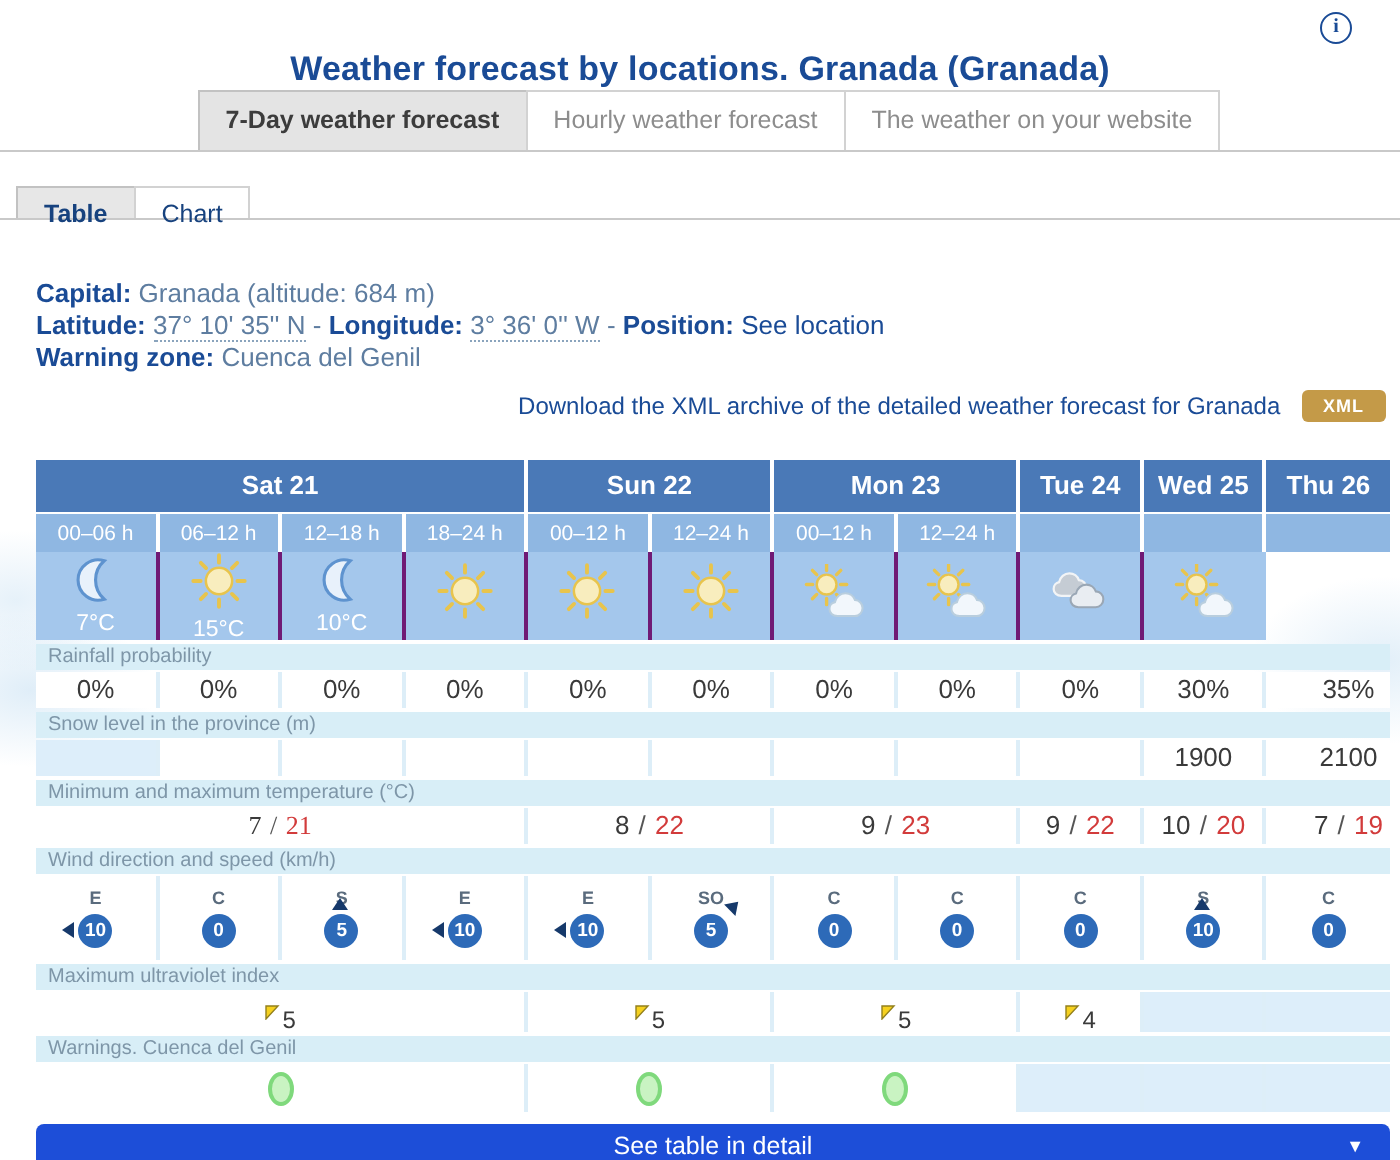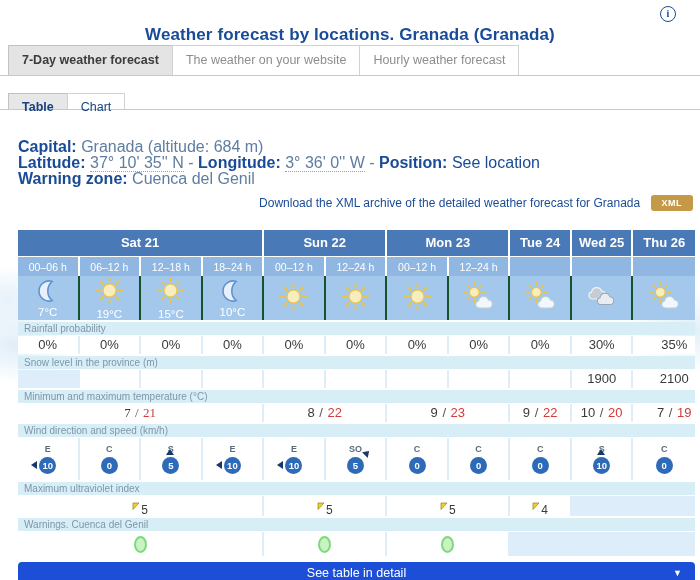"7-Day weather forecast" .tabbar.main { justify-content: none -> center }
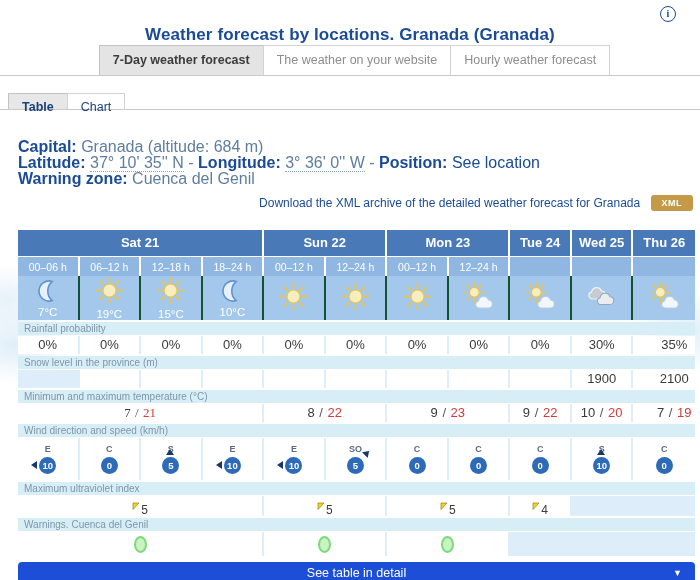"The weather on your website" div.tab { order: before "Hourly weather forecast" -> after "Hourly weather forecast" }
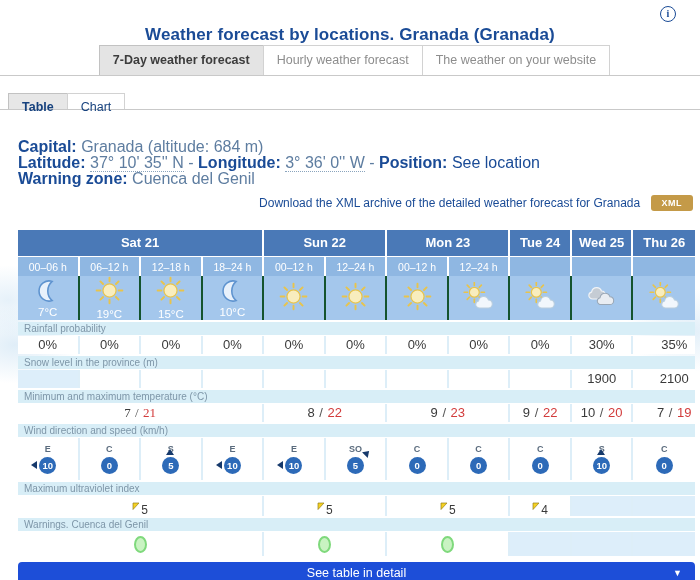"Capital: Granada (altitude: 684 m)" .location { font-size: 16px -> 13px }
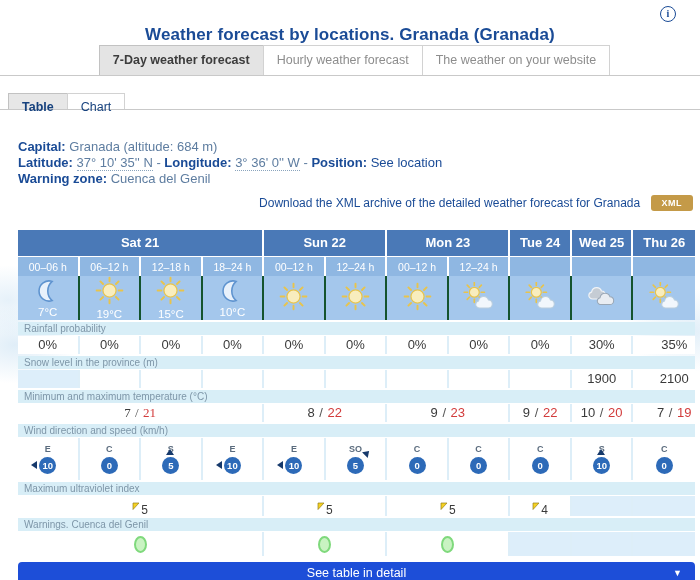"7°C" .row.sky > div { border-right: 2px solid #14532d -> 2px solid #701a75 }
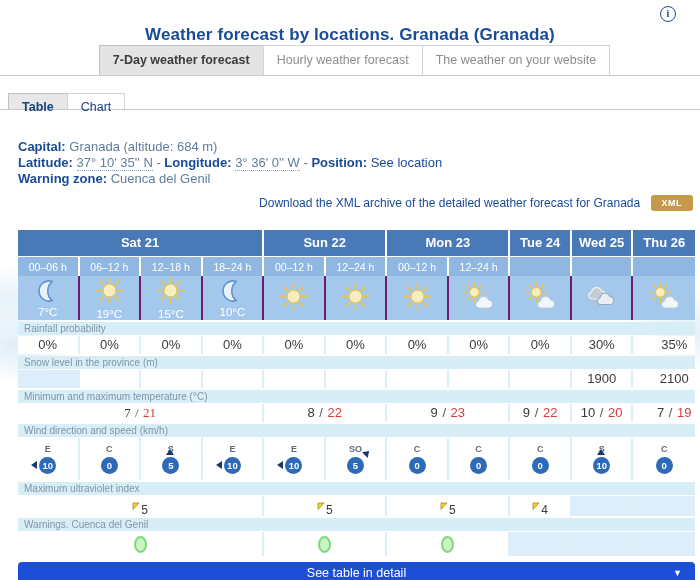"19°C" div { html: <div> <span><svg> <line></line> <line></line> <line></line> <line></line> <line></line> <line></line> <line></line> <line></line> <circle></circle> </svg></span> <span>19°C</span> </div> -> none }
